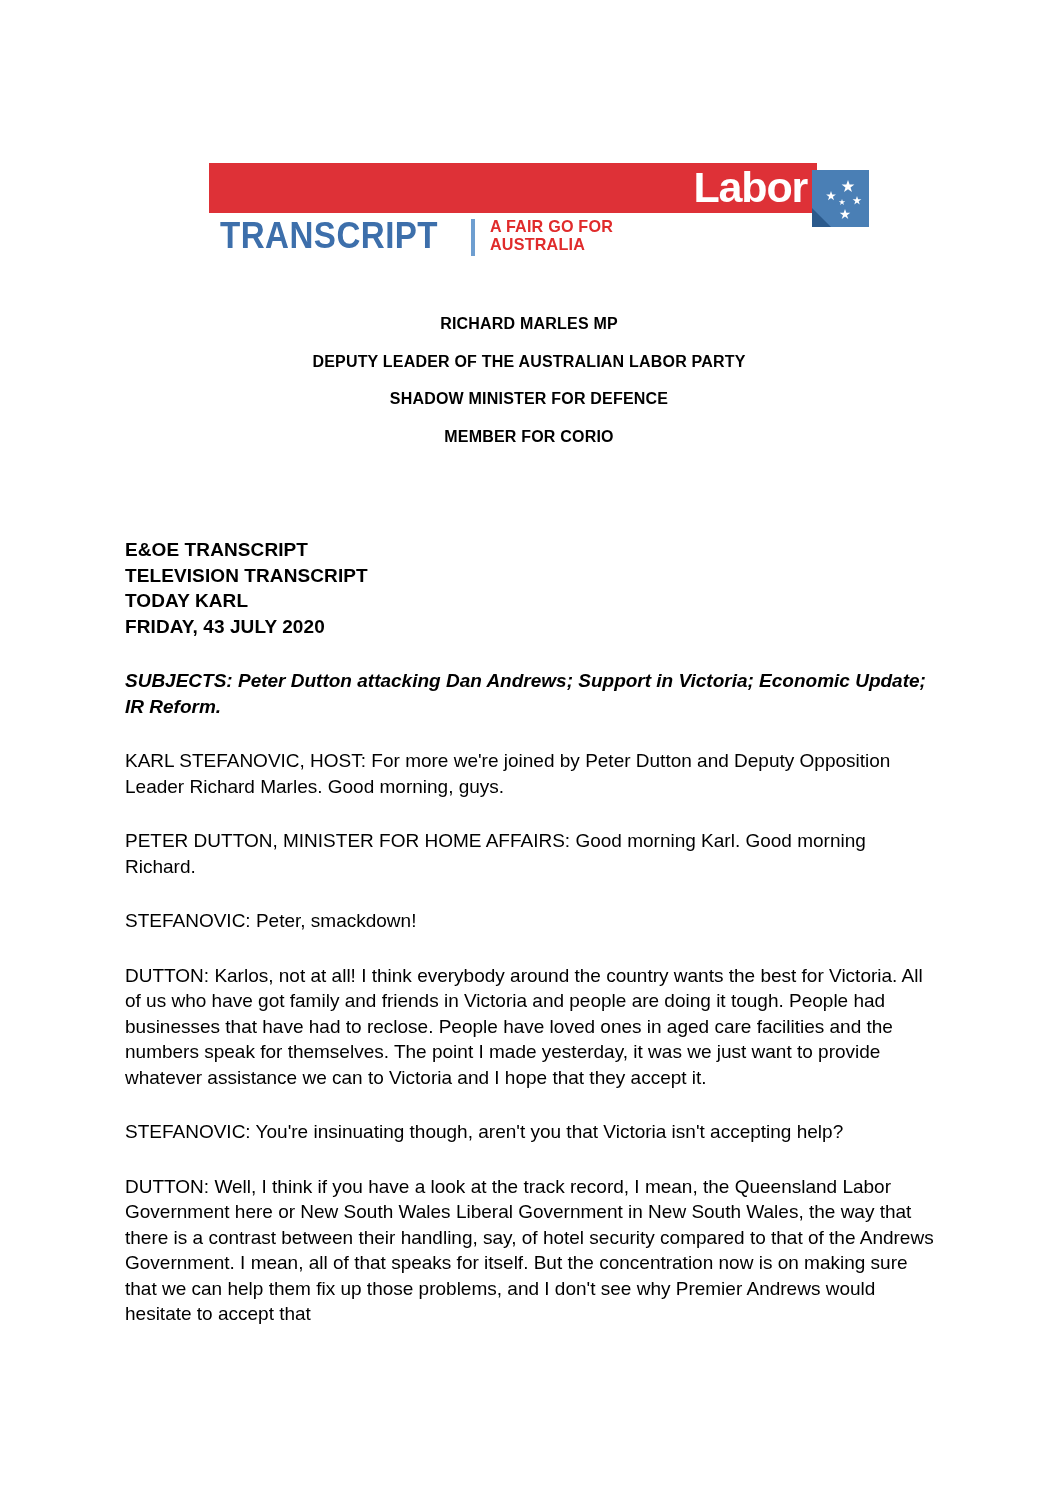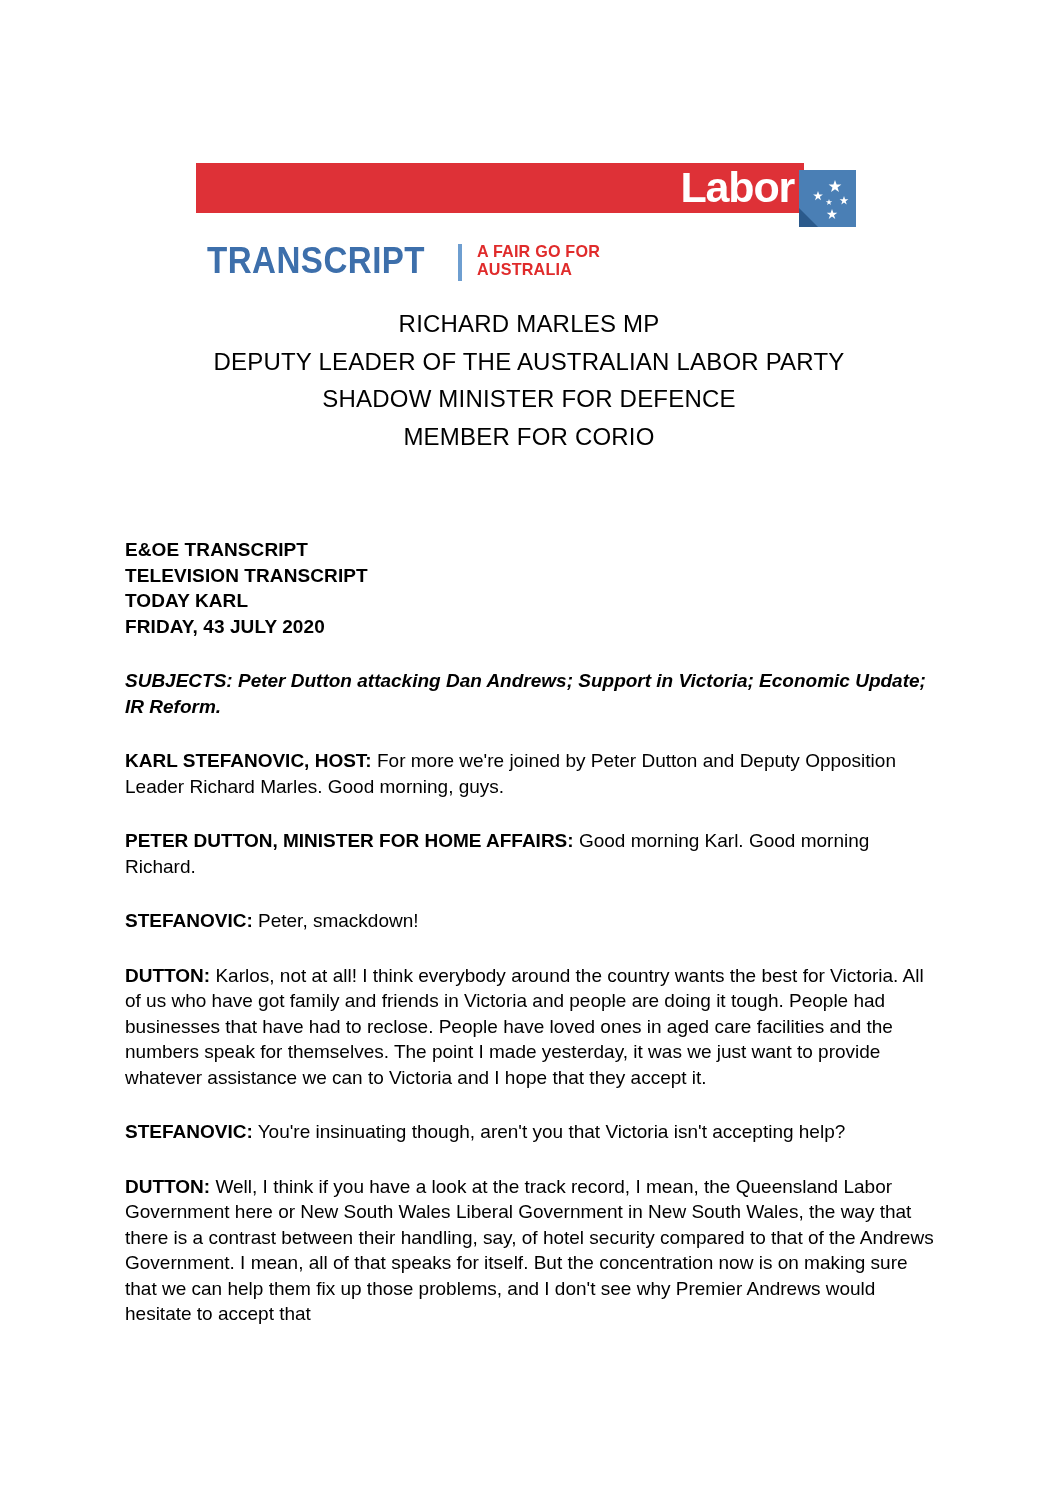"Labor" .letterhead { left: 196px -> 209px }
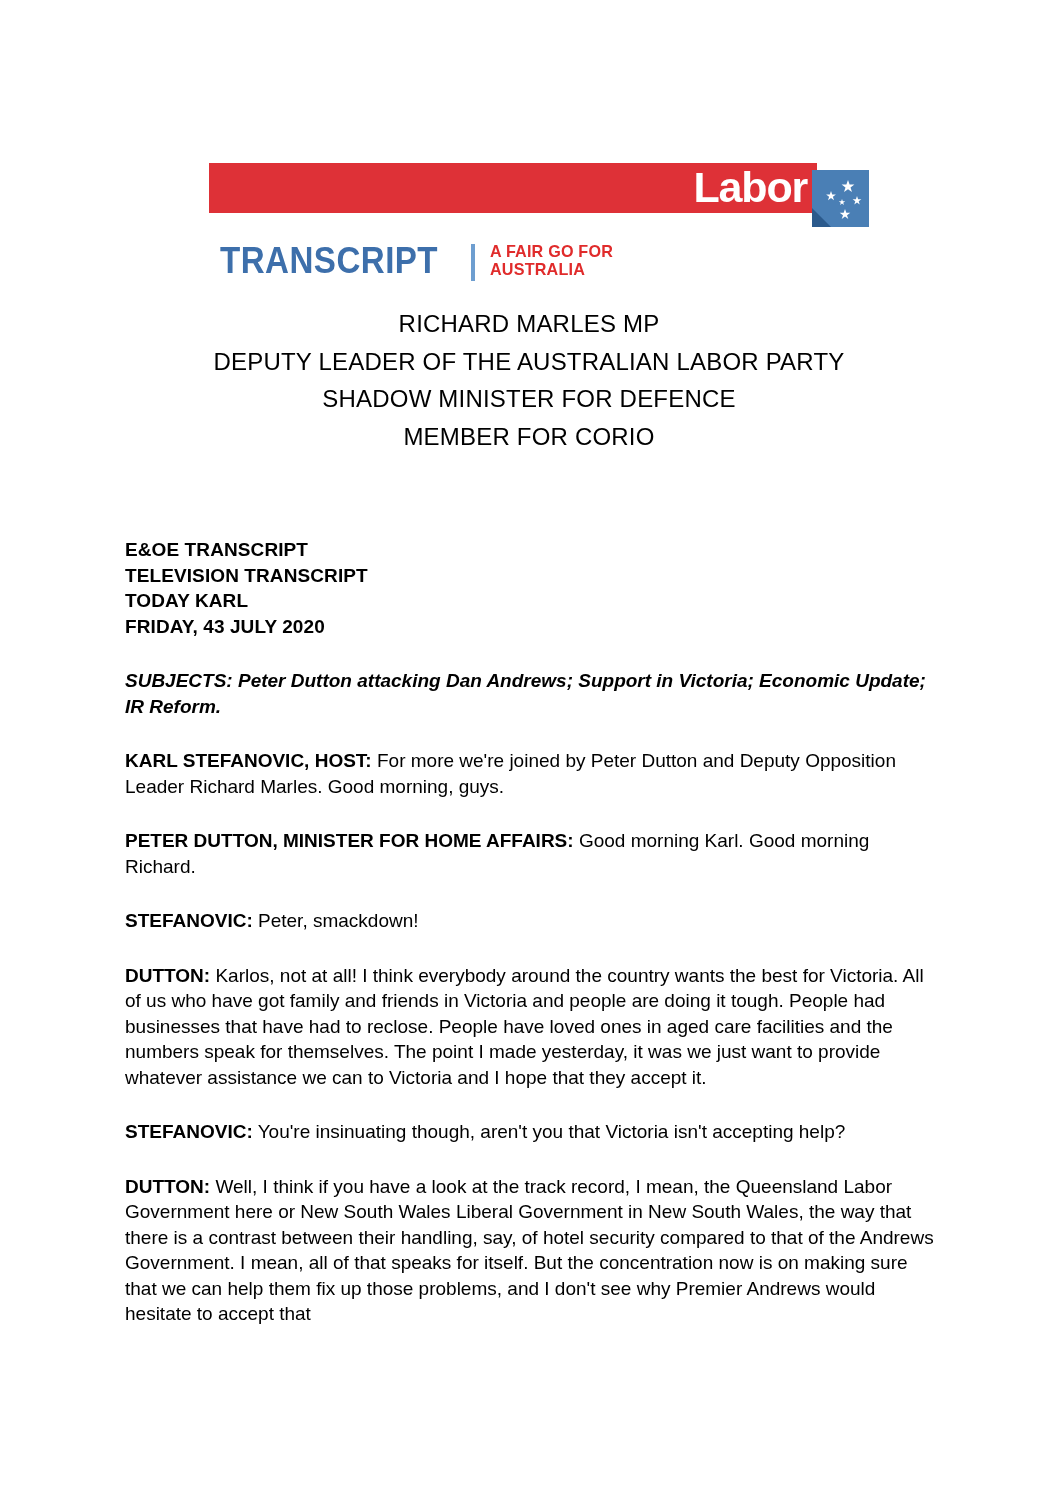"TRANSCRIPT" .wordmark-row { margin-top: 25px -> none }
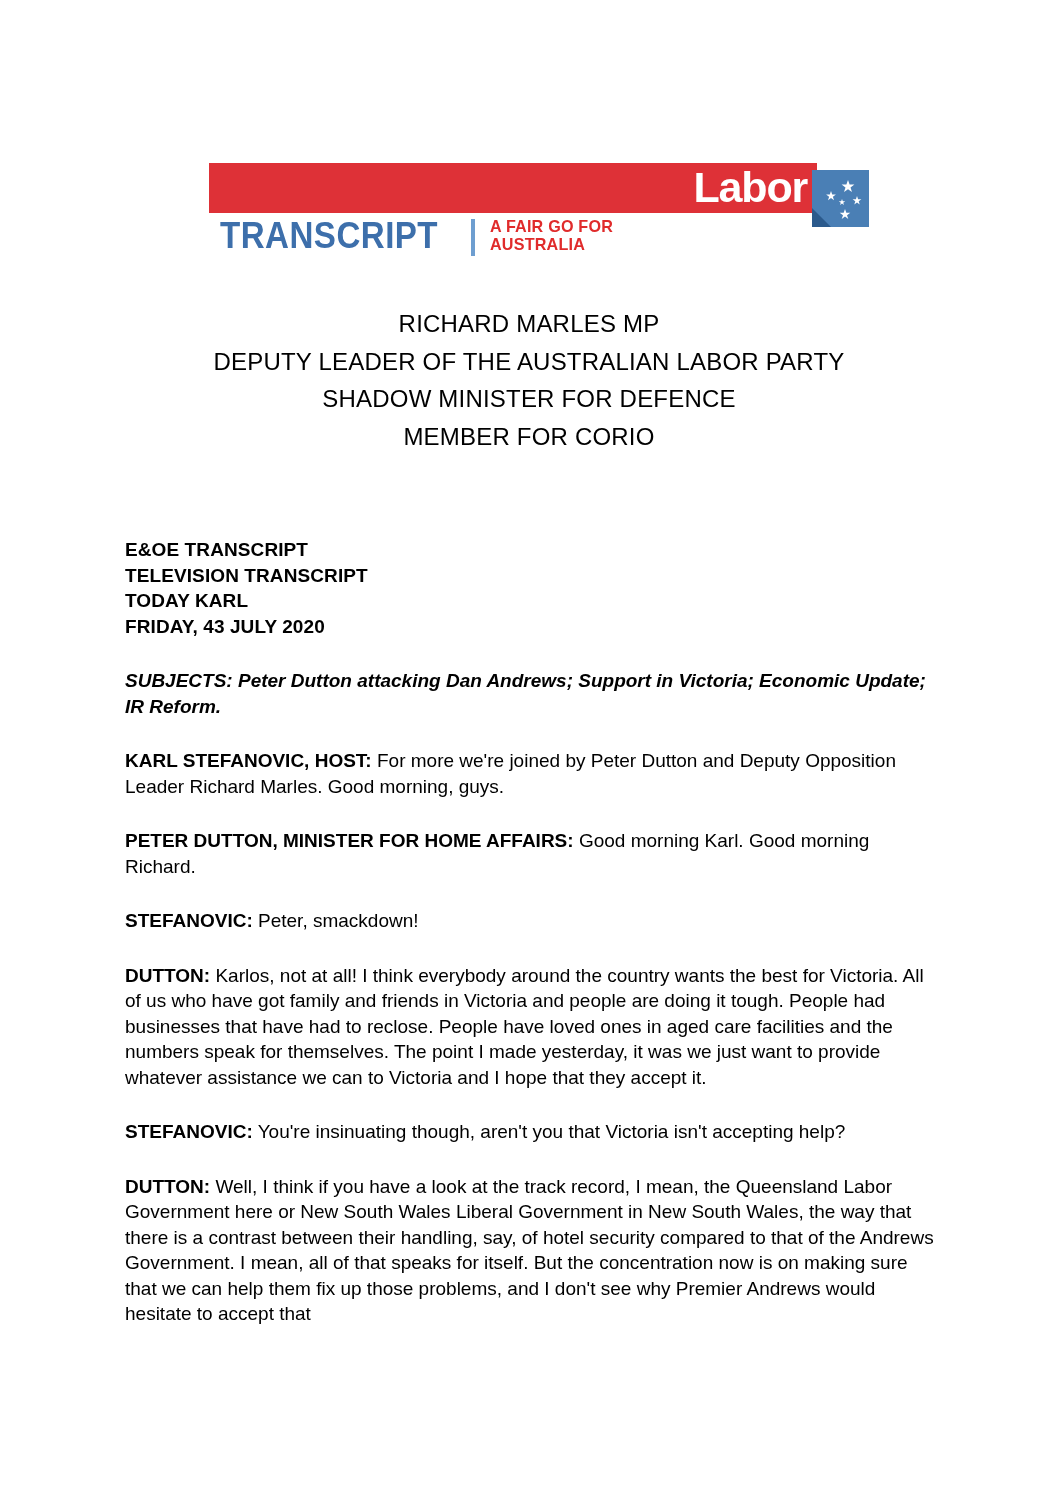"RICHARD MARLES MP" .title-line { font-size: 24px -> 16px; font-weight: normal -> bold }
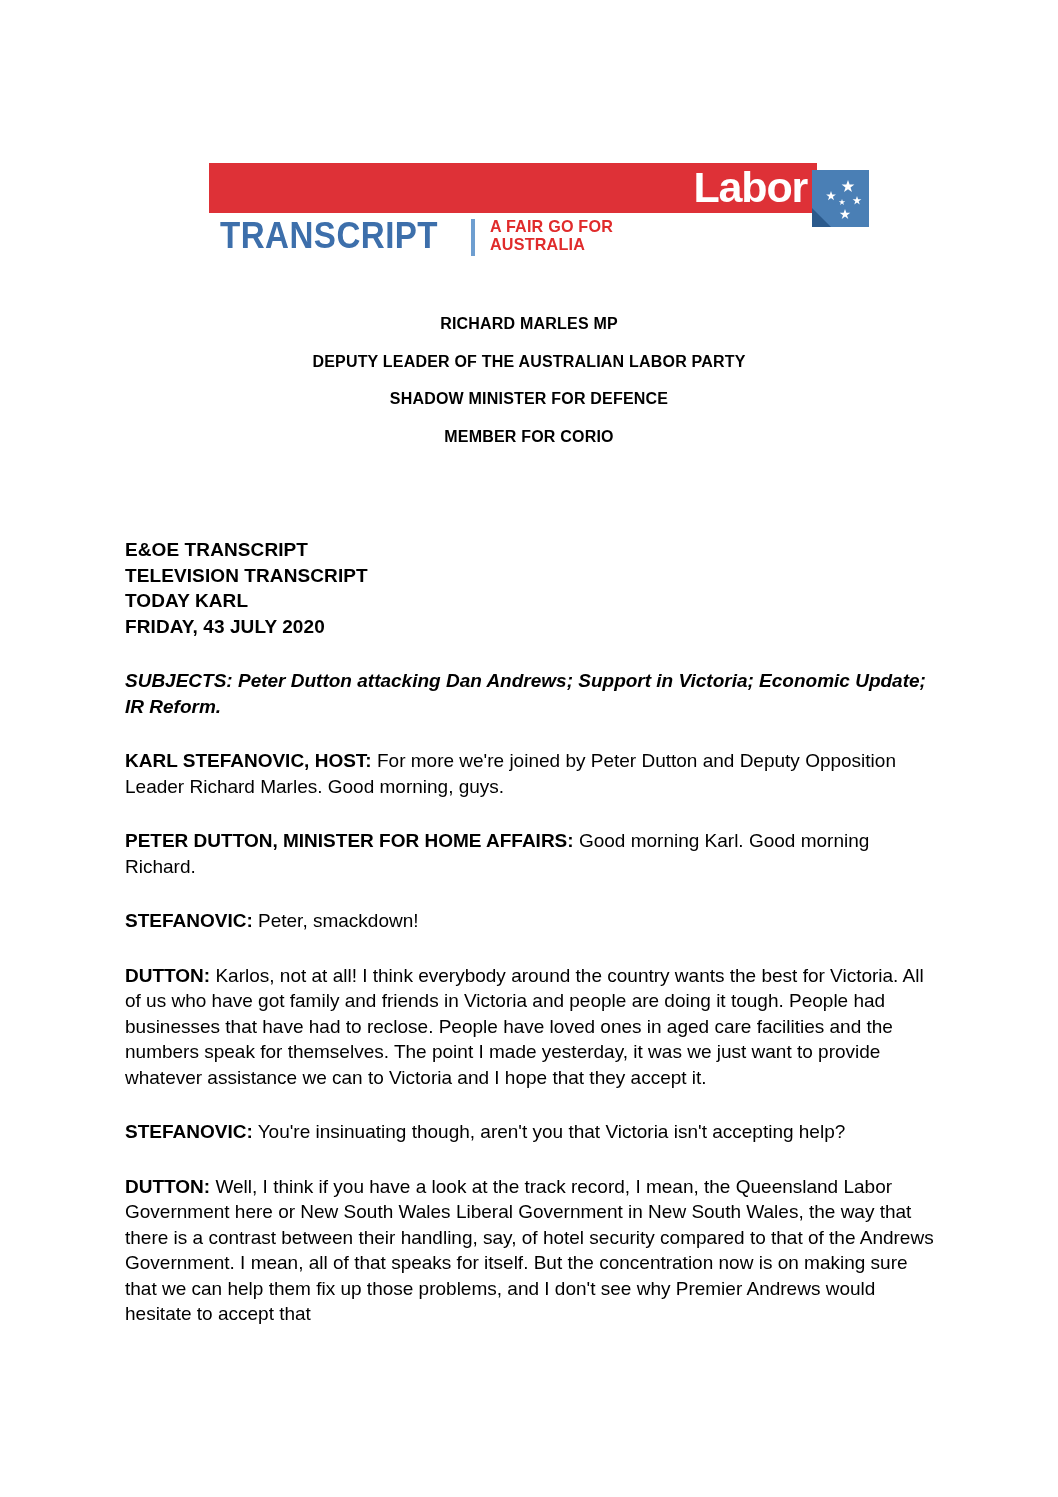"KARL STEFANOVIC, HOST:" .para .spk { font-weight: bold -> normal }
